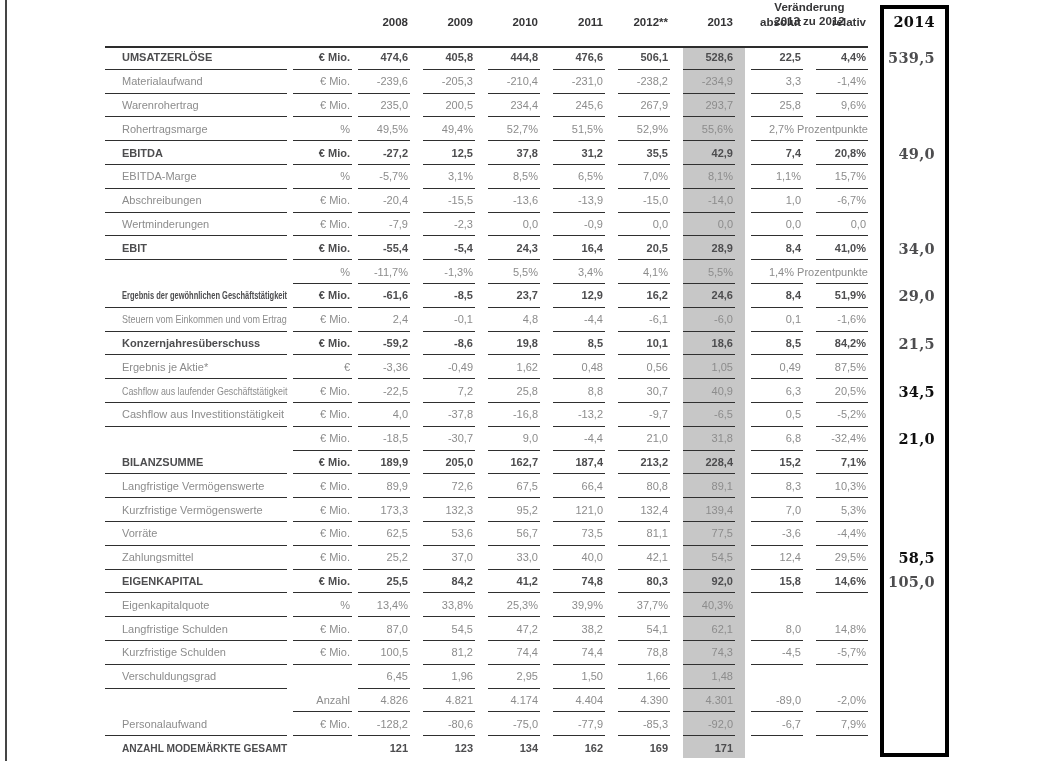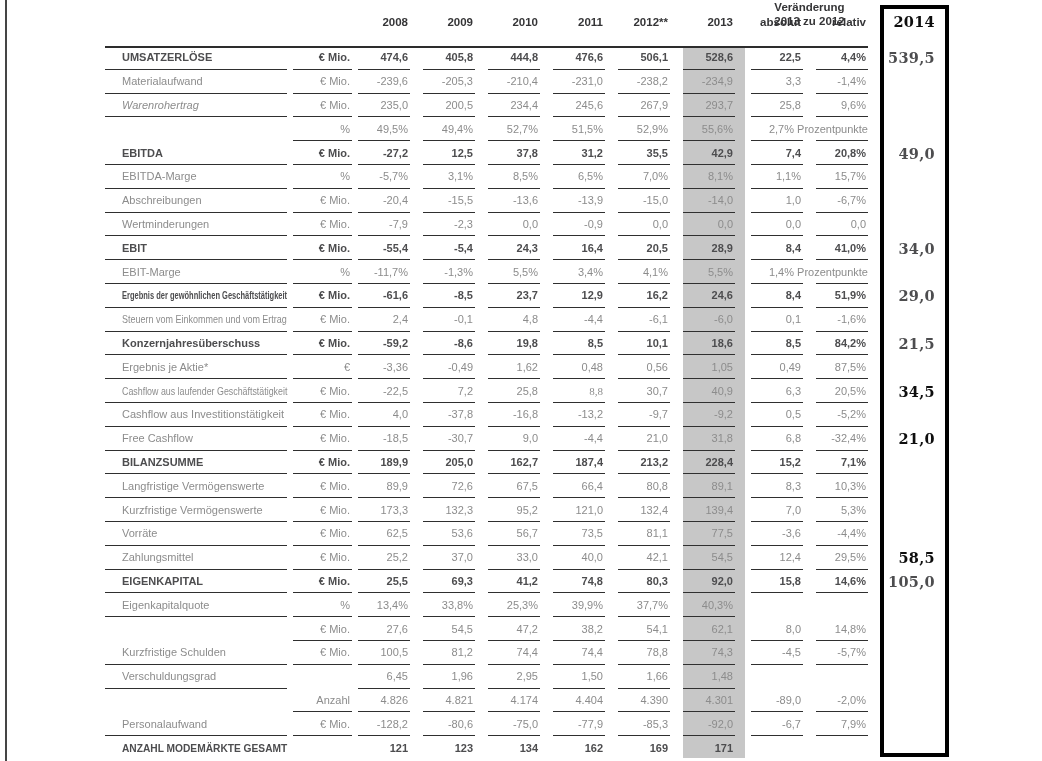"Warenrohertrag" div.c { font-style: italic -> none }
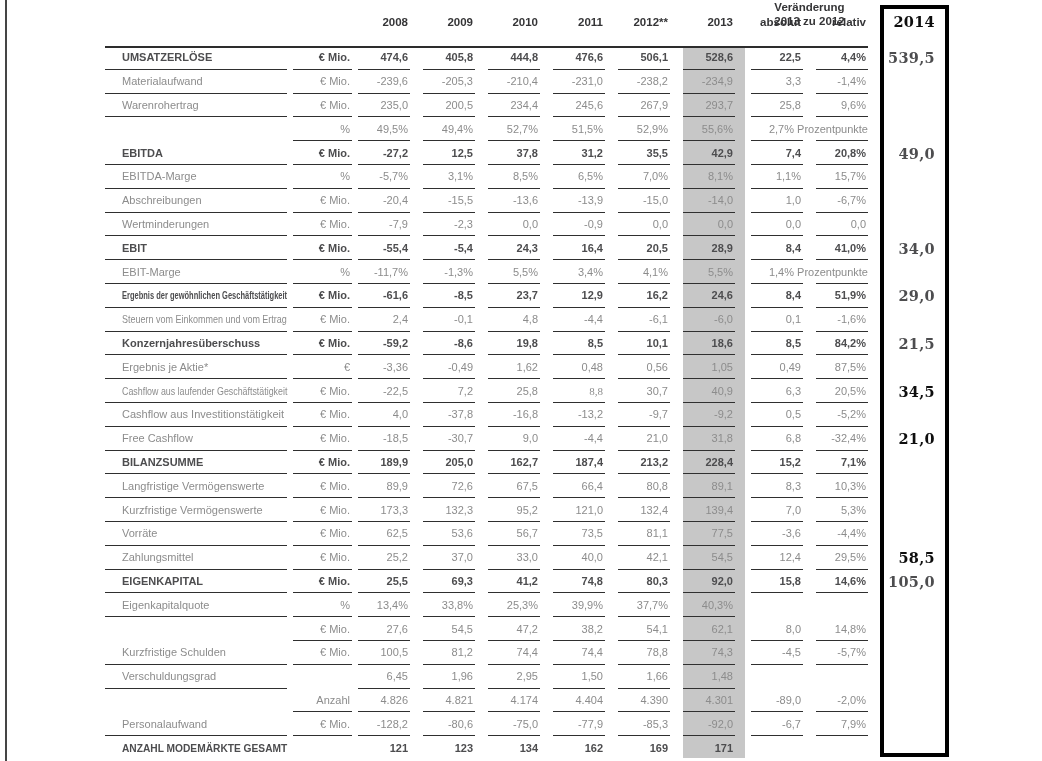"Rohertragsmarge" div.c { html: none -> <div> <span>Rohertragsmarge</span> </div> }
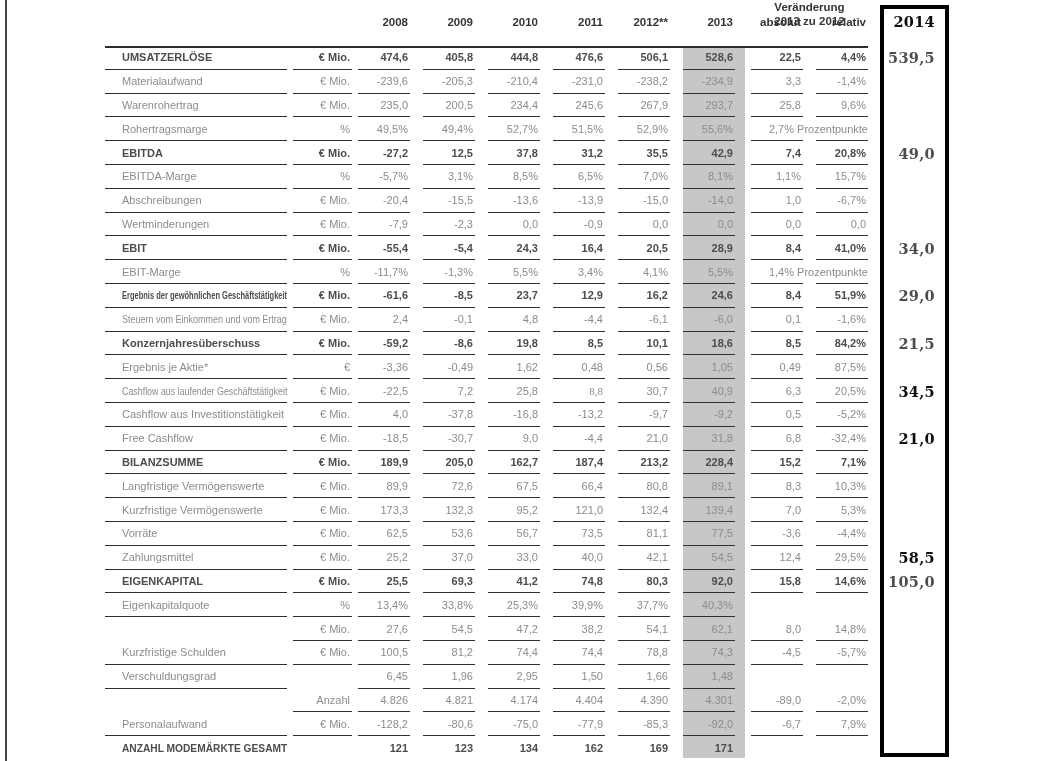"EBIT-Marge" div.c { html: <div> <span>EBIT-Marge</span> </div> -> none }
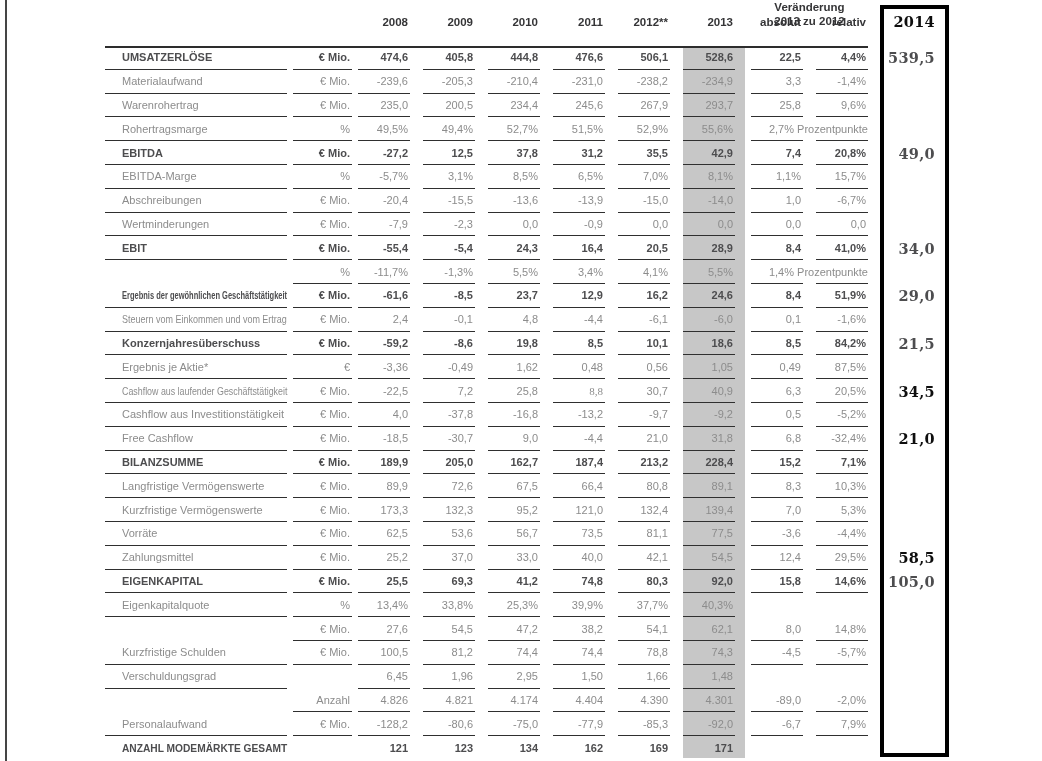"8,8" div.c { font-family: Liberation Serif, serif -> none }
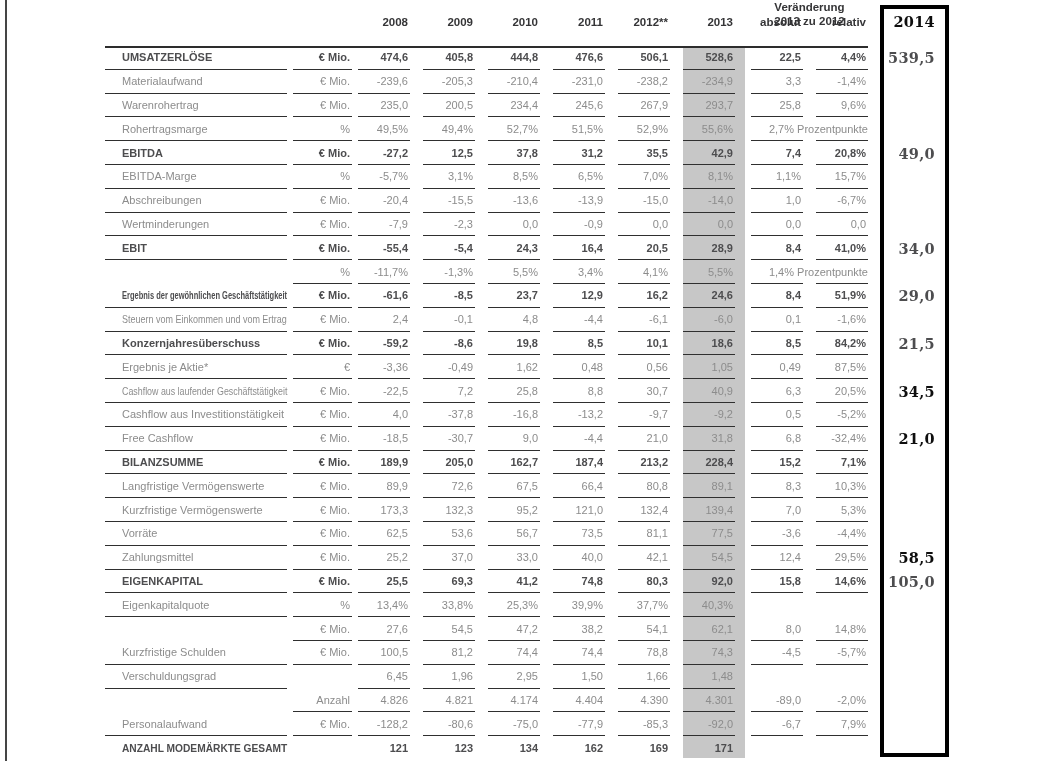"-9,2" div.c { text: -9,2 -> -6,5 }
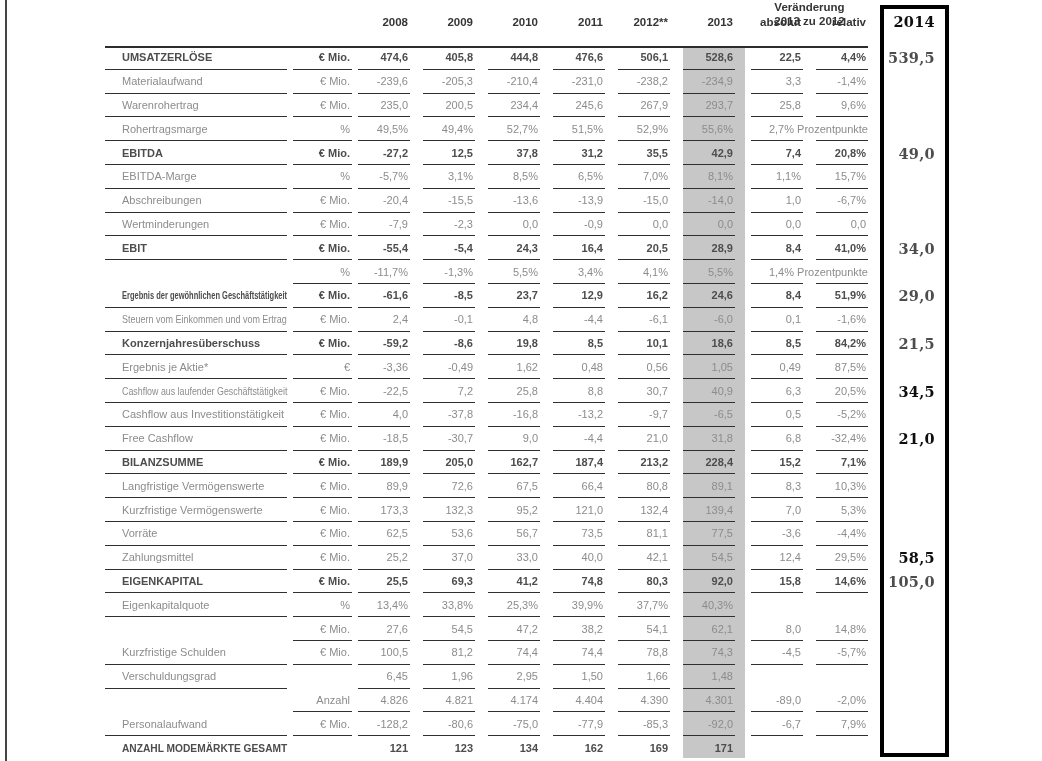"Free Cashflow" div.c { html: <div> <span>Free Cashflow</span> </div> -> none }
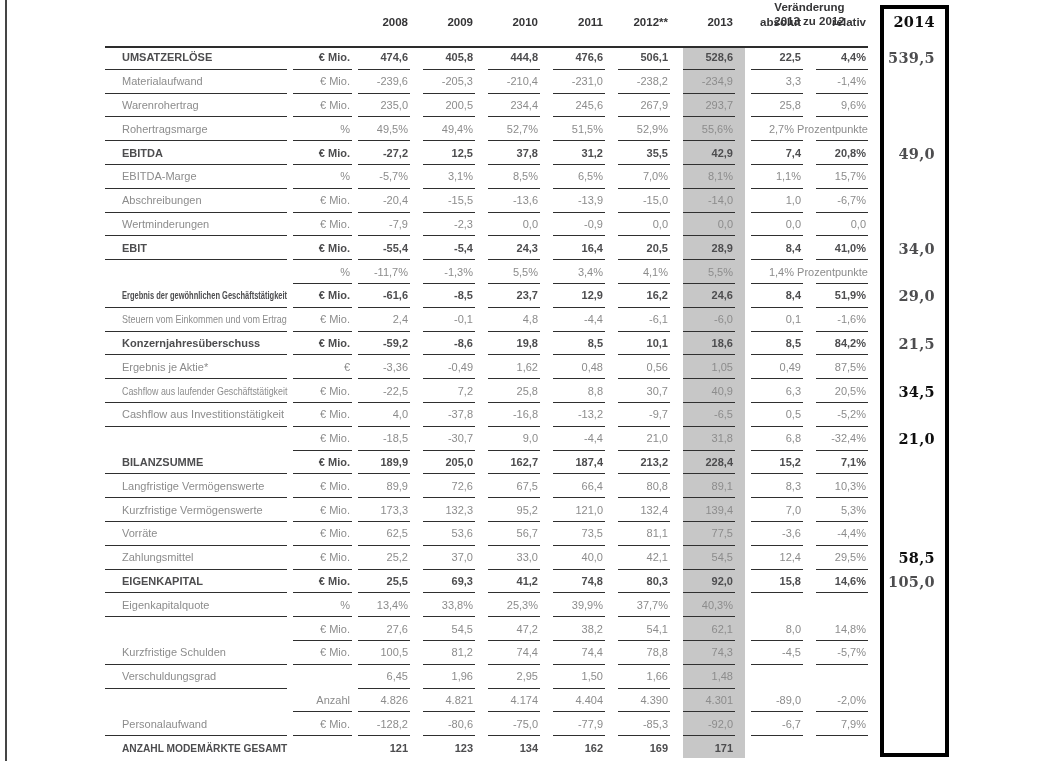"69,3" div.c { text: 69,3 -> 84,2 }
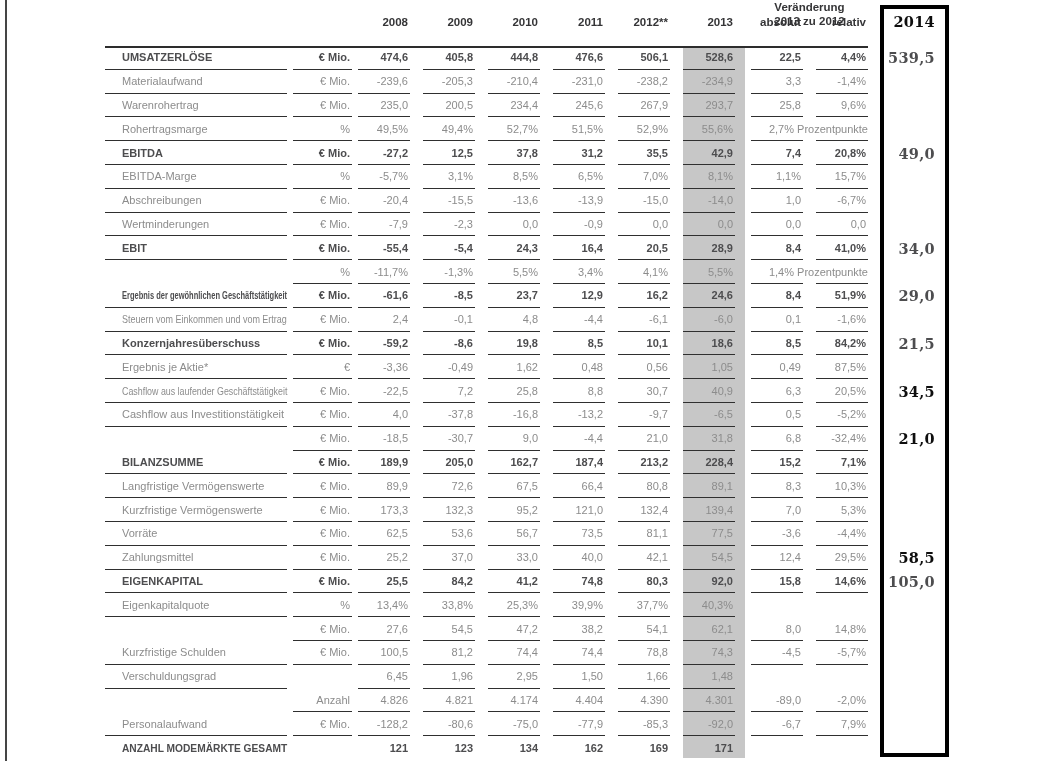"Langfristige Schulden" div.c { html: none -> <div> <span>Langfristige Schulden</span> </div> }
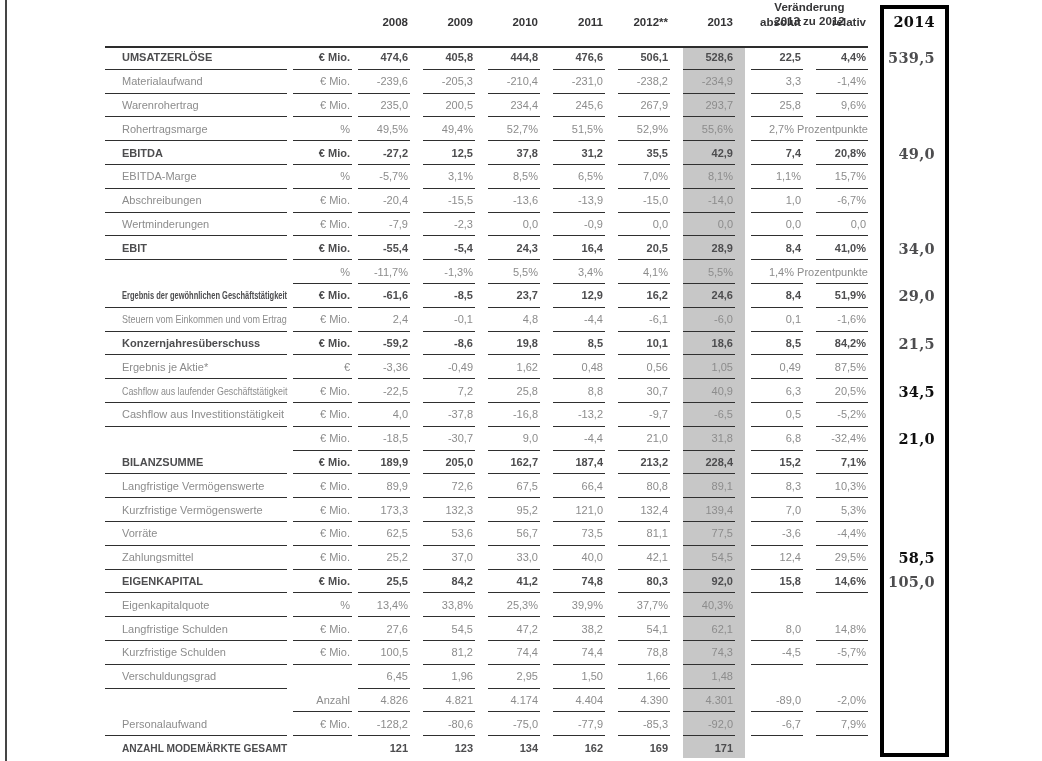"27,6" div.c { text: 27,6 -> 87,0 }
